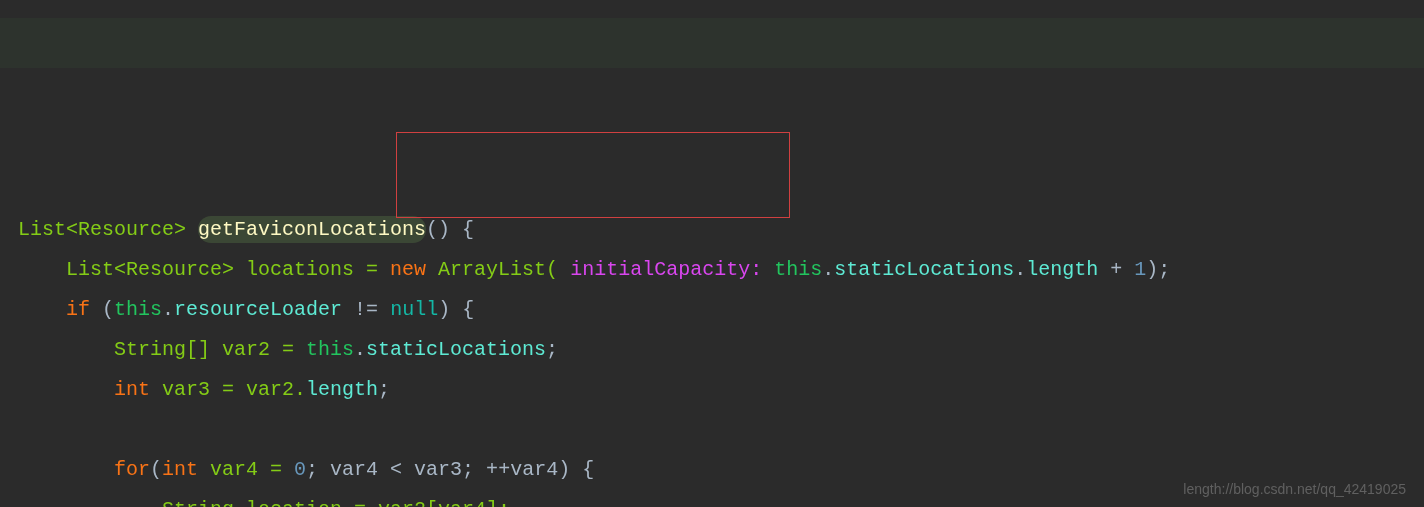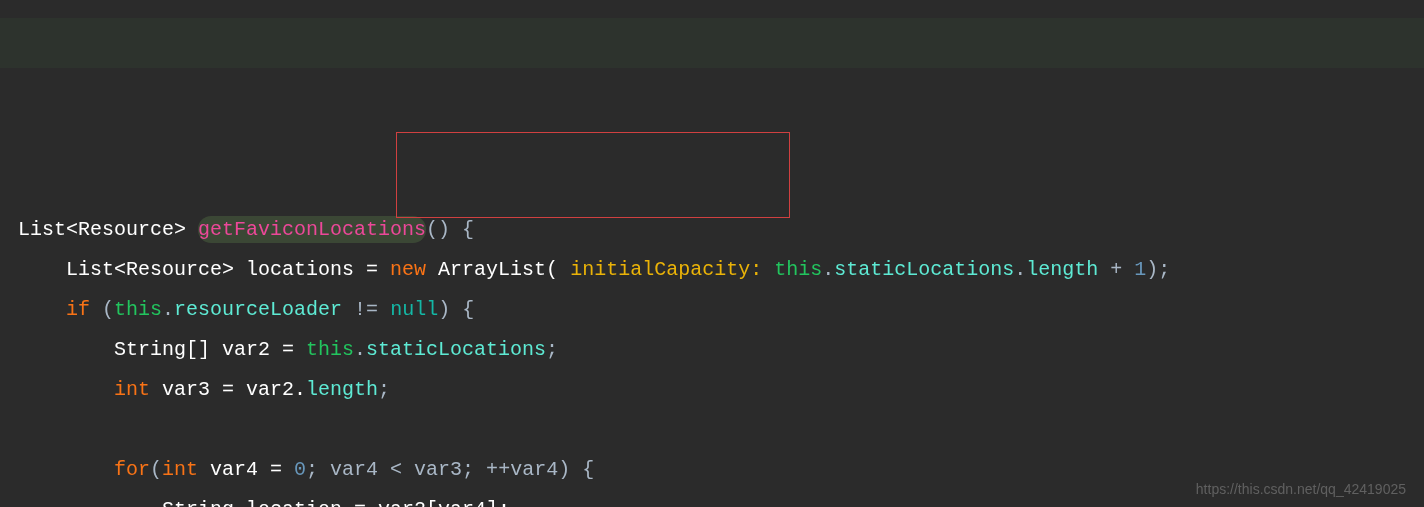"List<Resource>" .type { color: #ffffff -> #84cc16 }
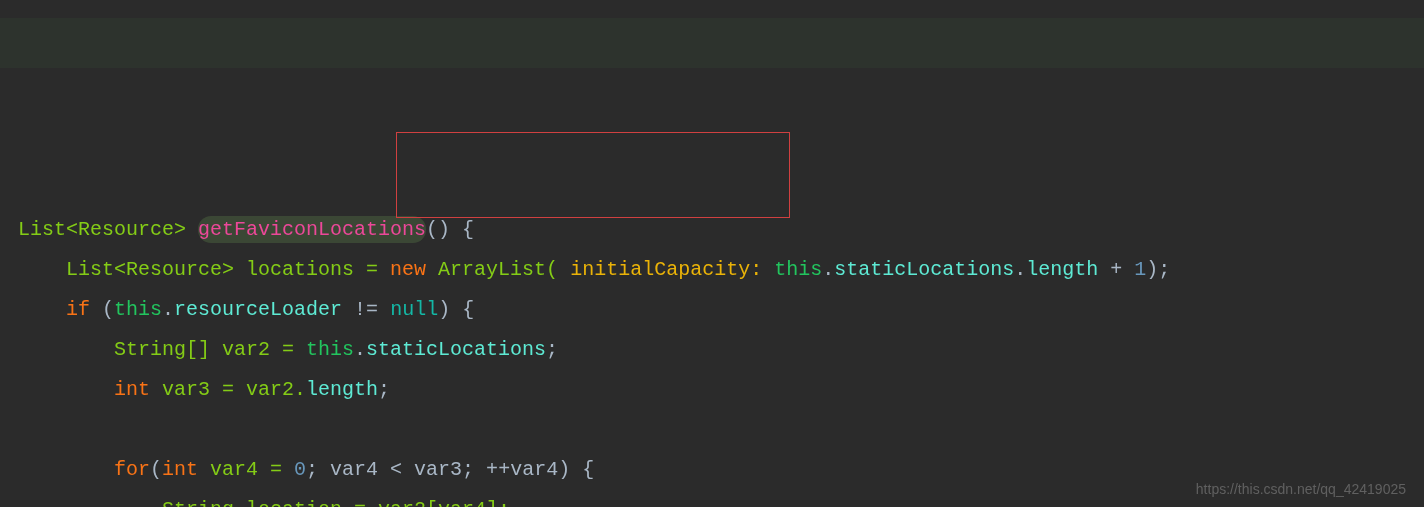"getFaviconLocations" .method-decl { color: #ec4899 -> #fef9c3 }
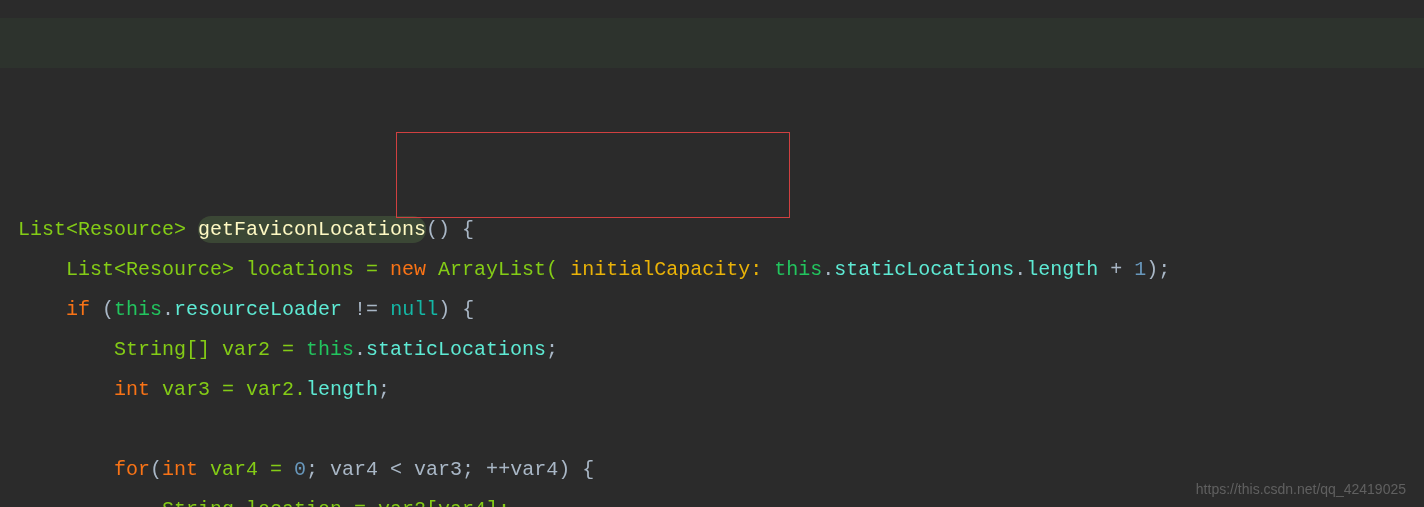"initialCapacity:" .hint { color: #eab308 -> #d946ef }
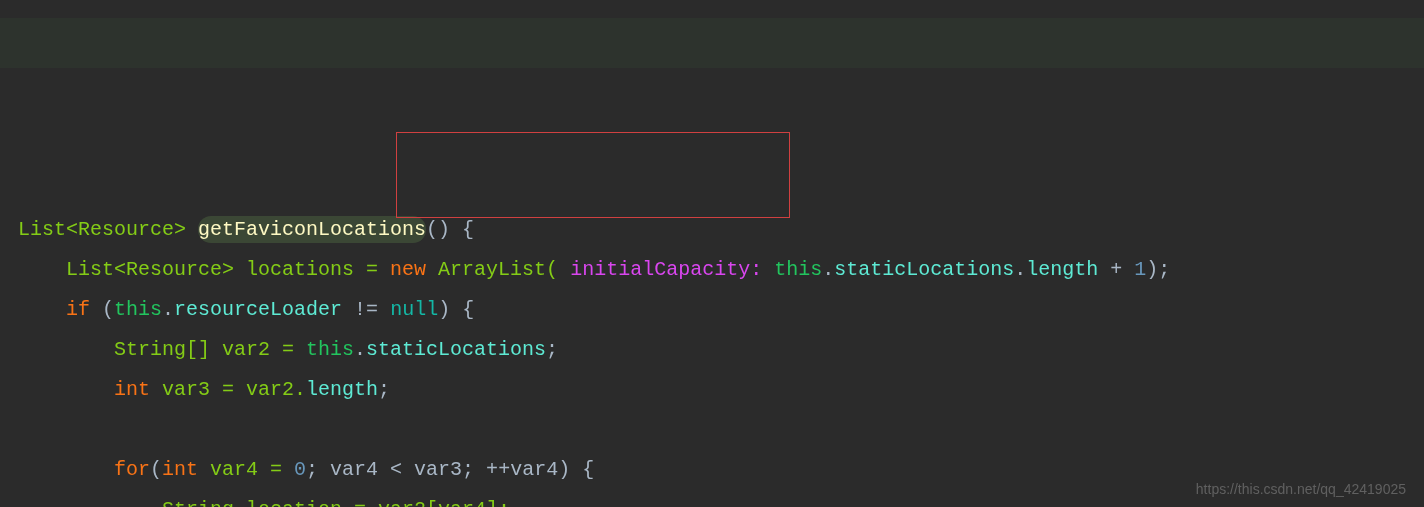"https://this.csdn.net/qq_42419025" div.watermark { text: https://this.csdn.net/qq -> length://blog.csdn.net/qq }
